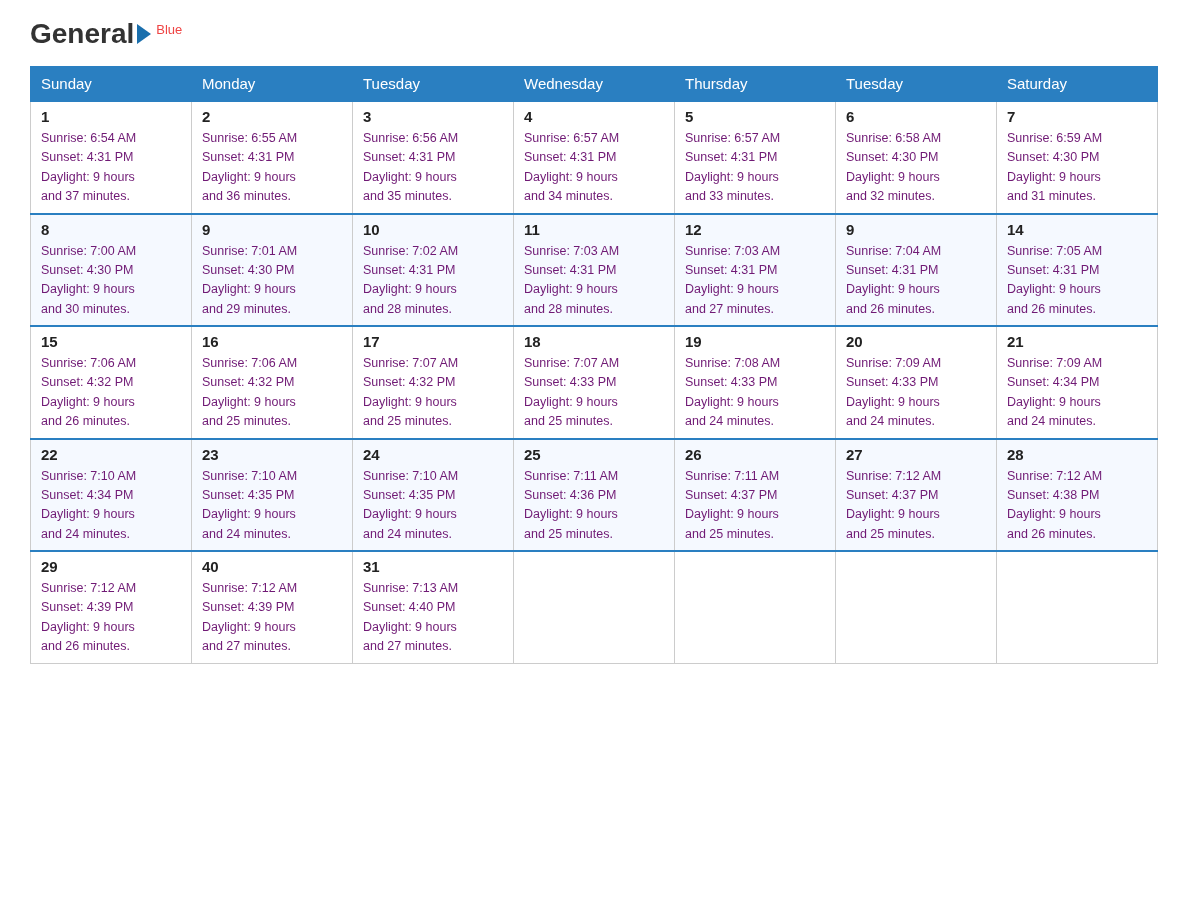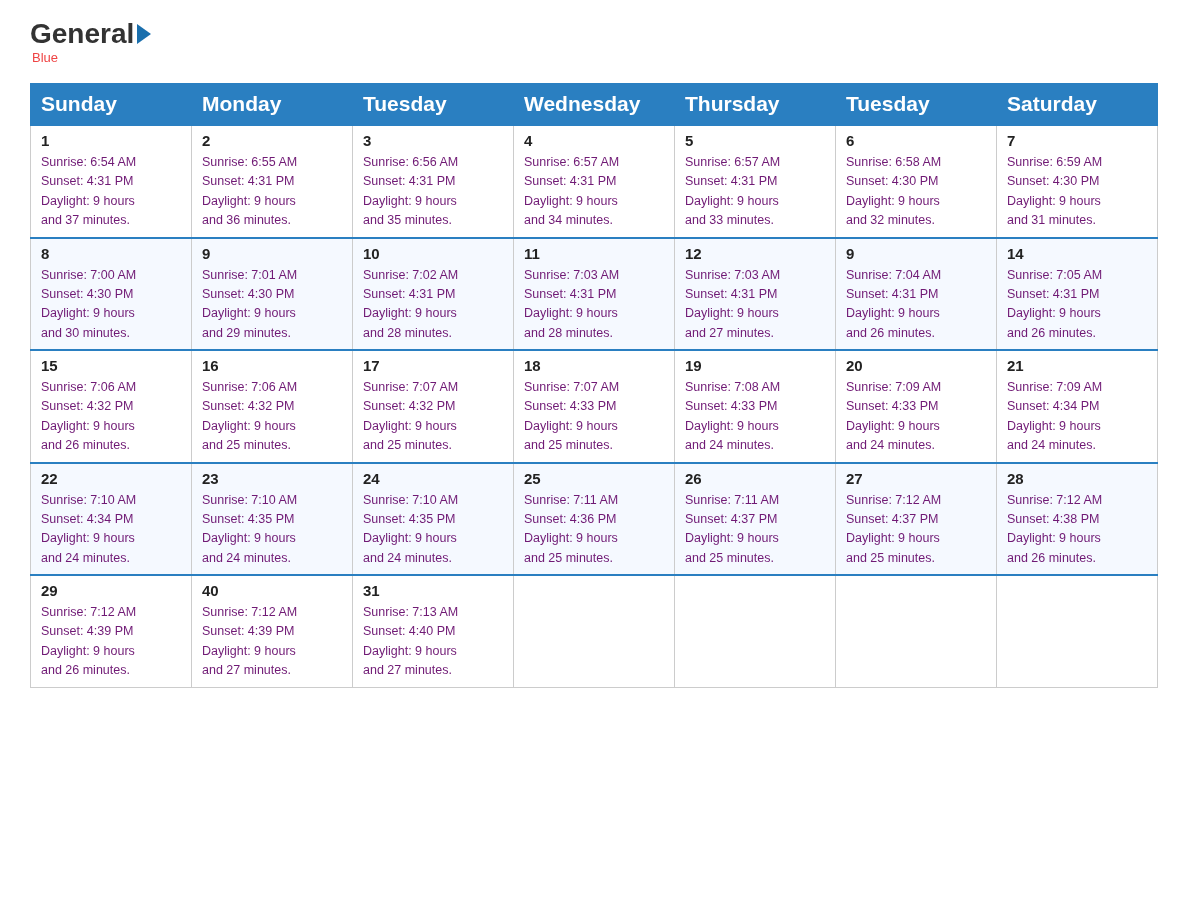"General" .logo-area { flex-direction: column -> none }
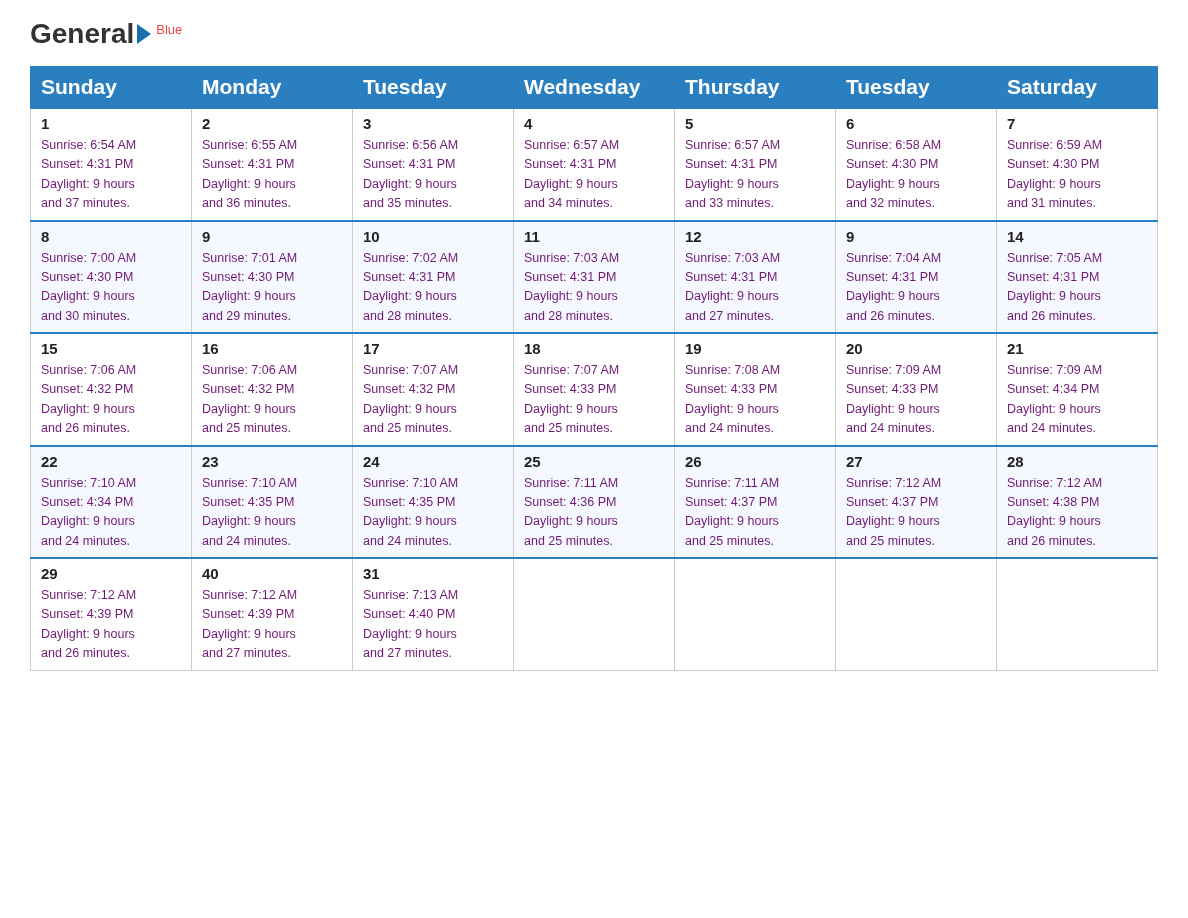"Sunday" .calendar-table th { font-size: 21px -> 15px; font-weight: bold -> normal }
